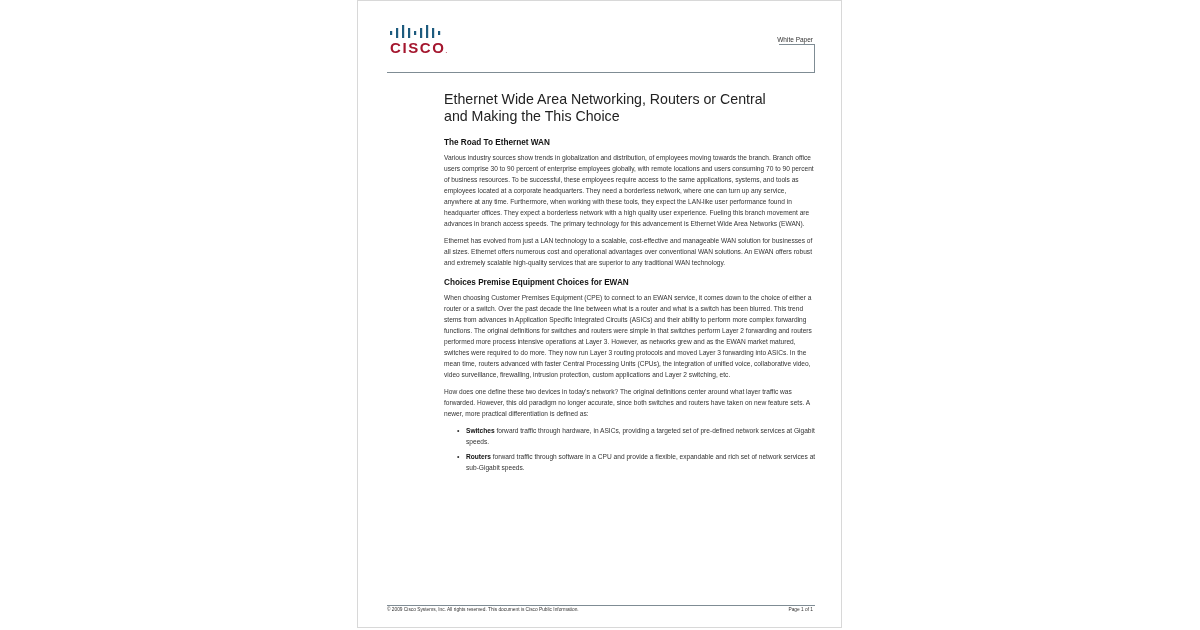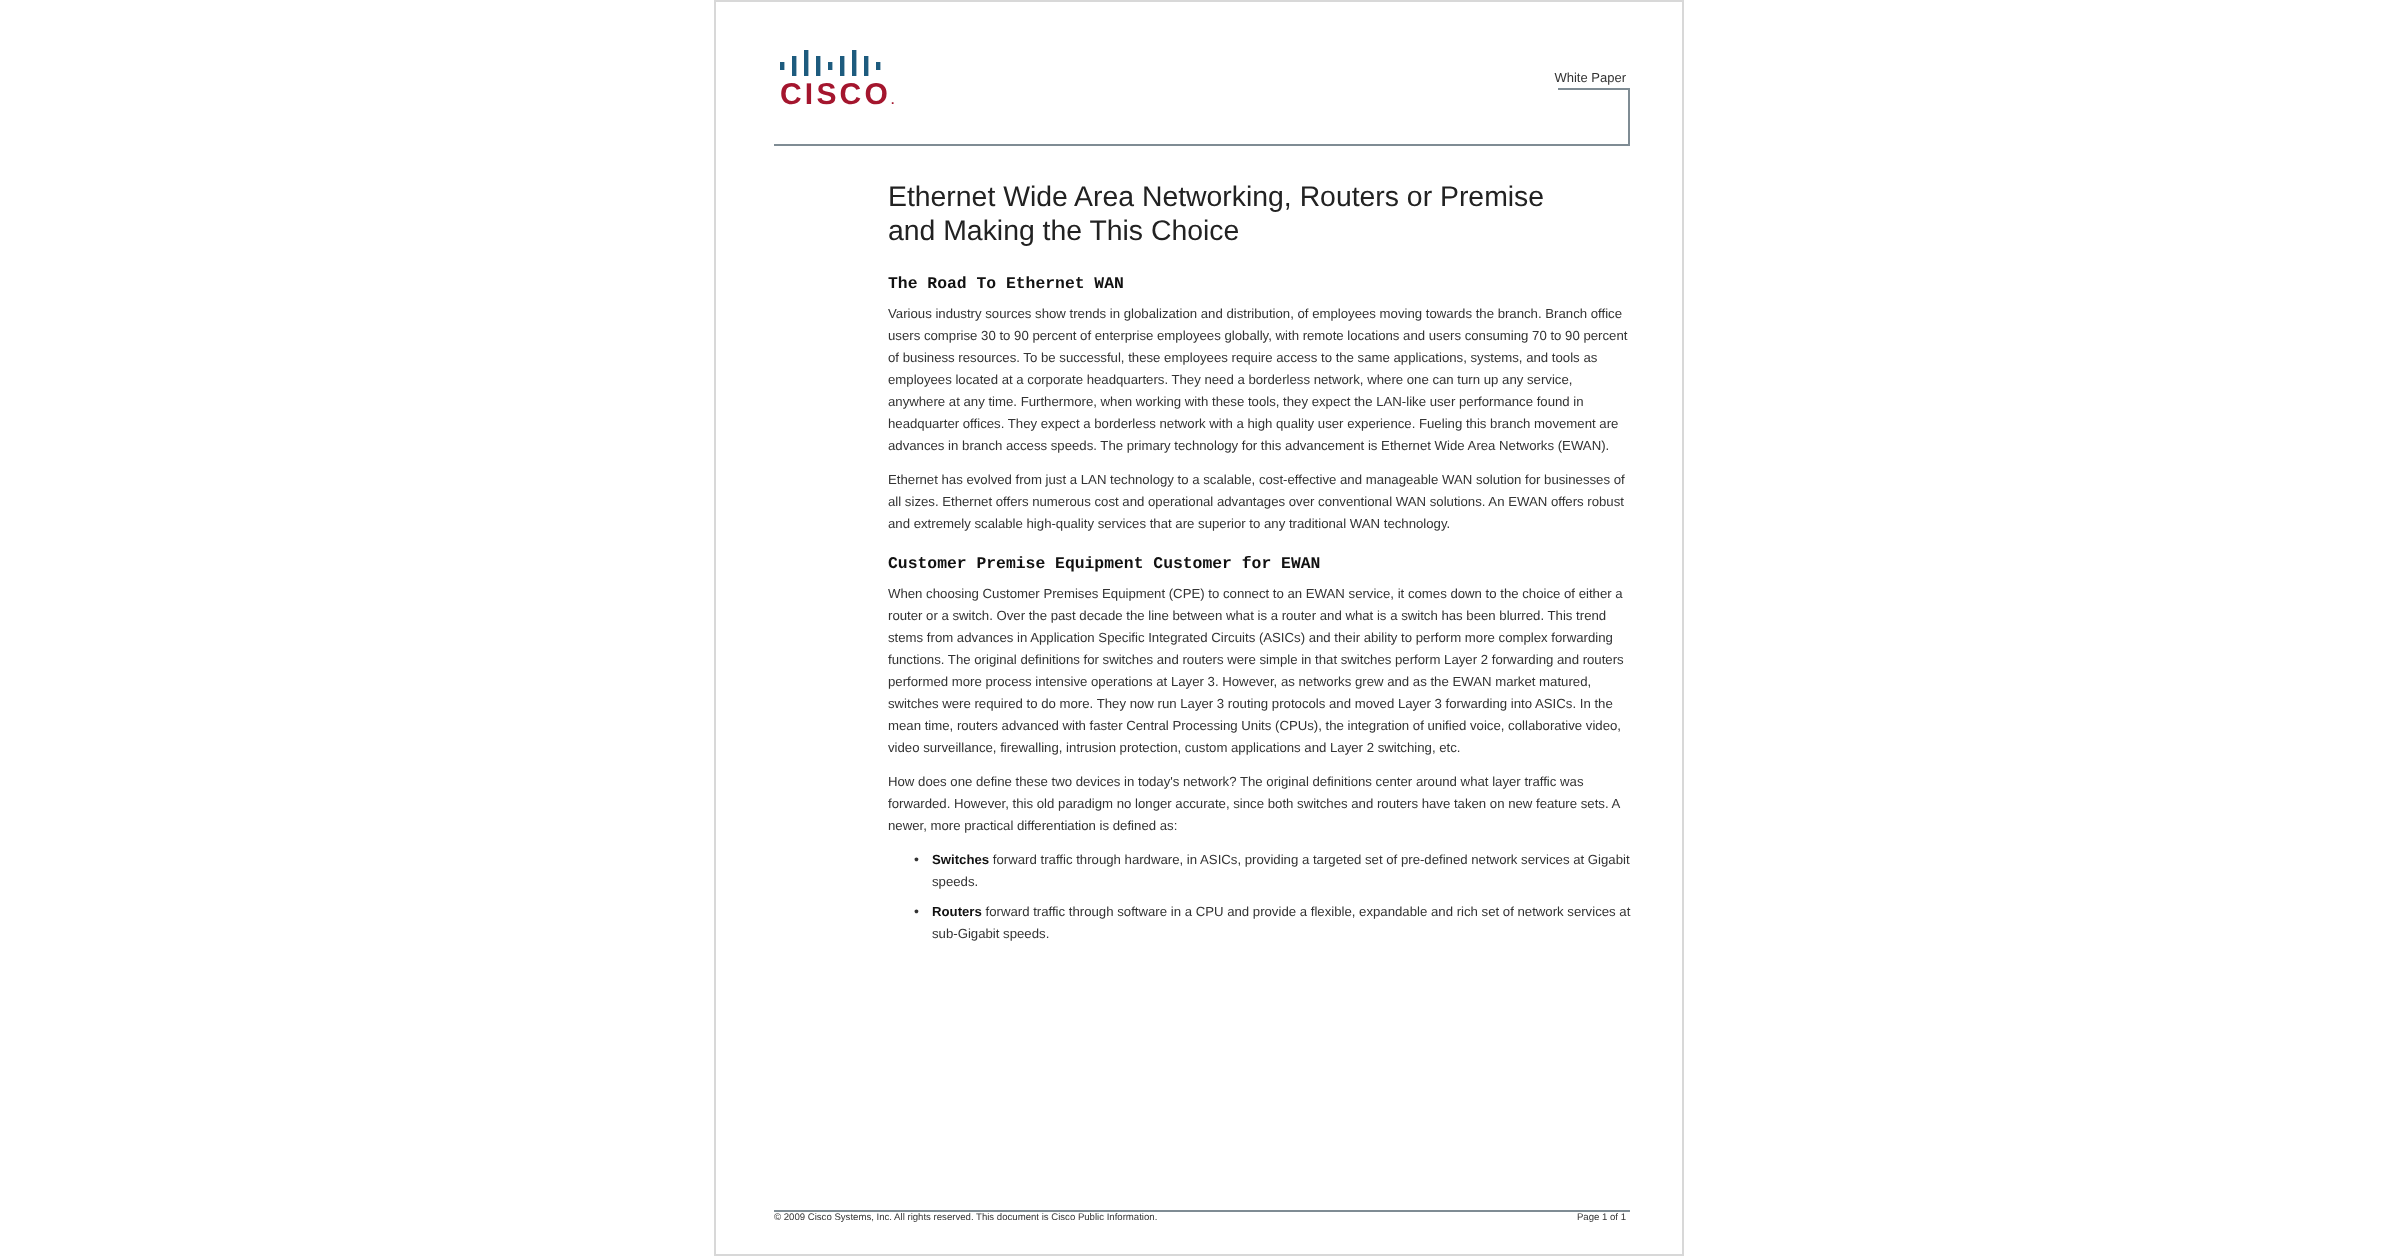"Ethernet Wide Area Networking, Routers" span { text: Premise -> Central }
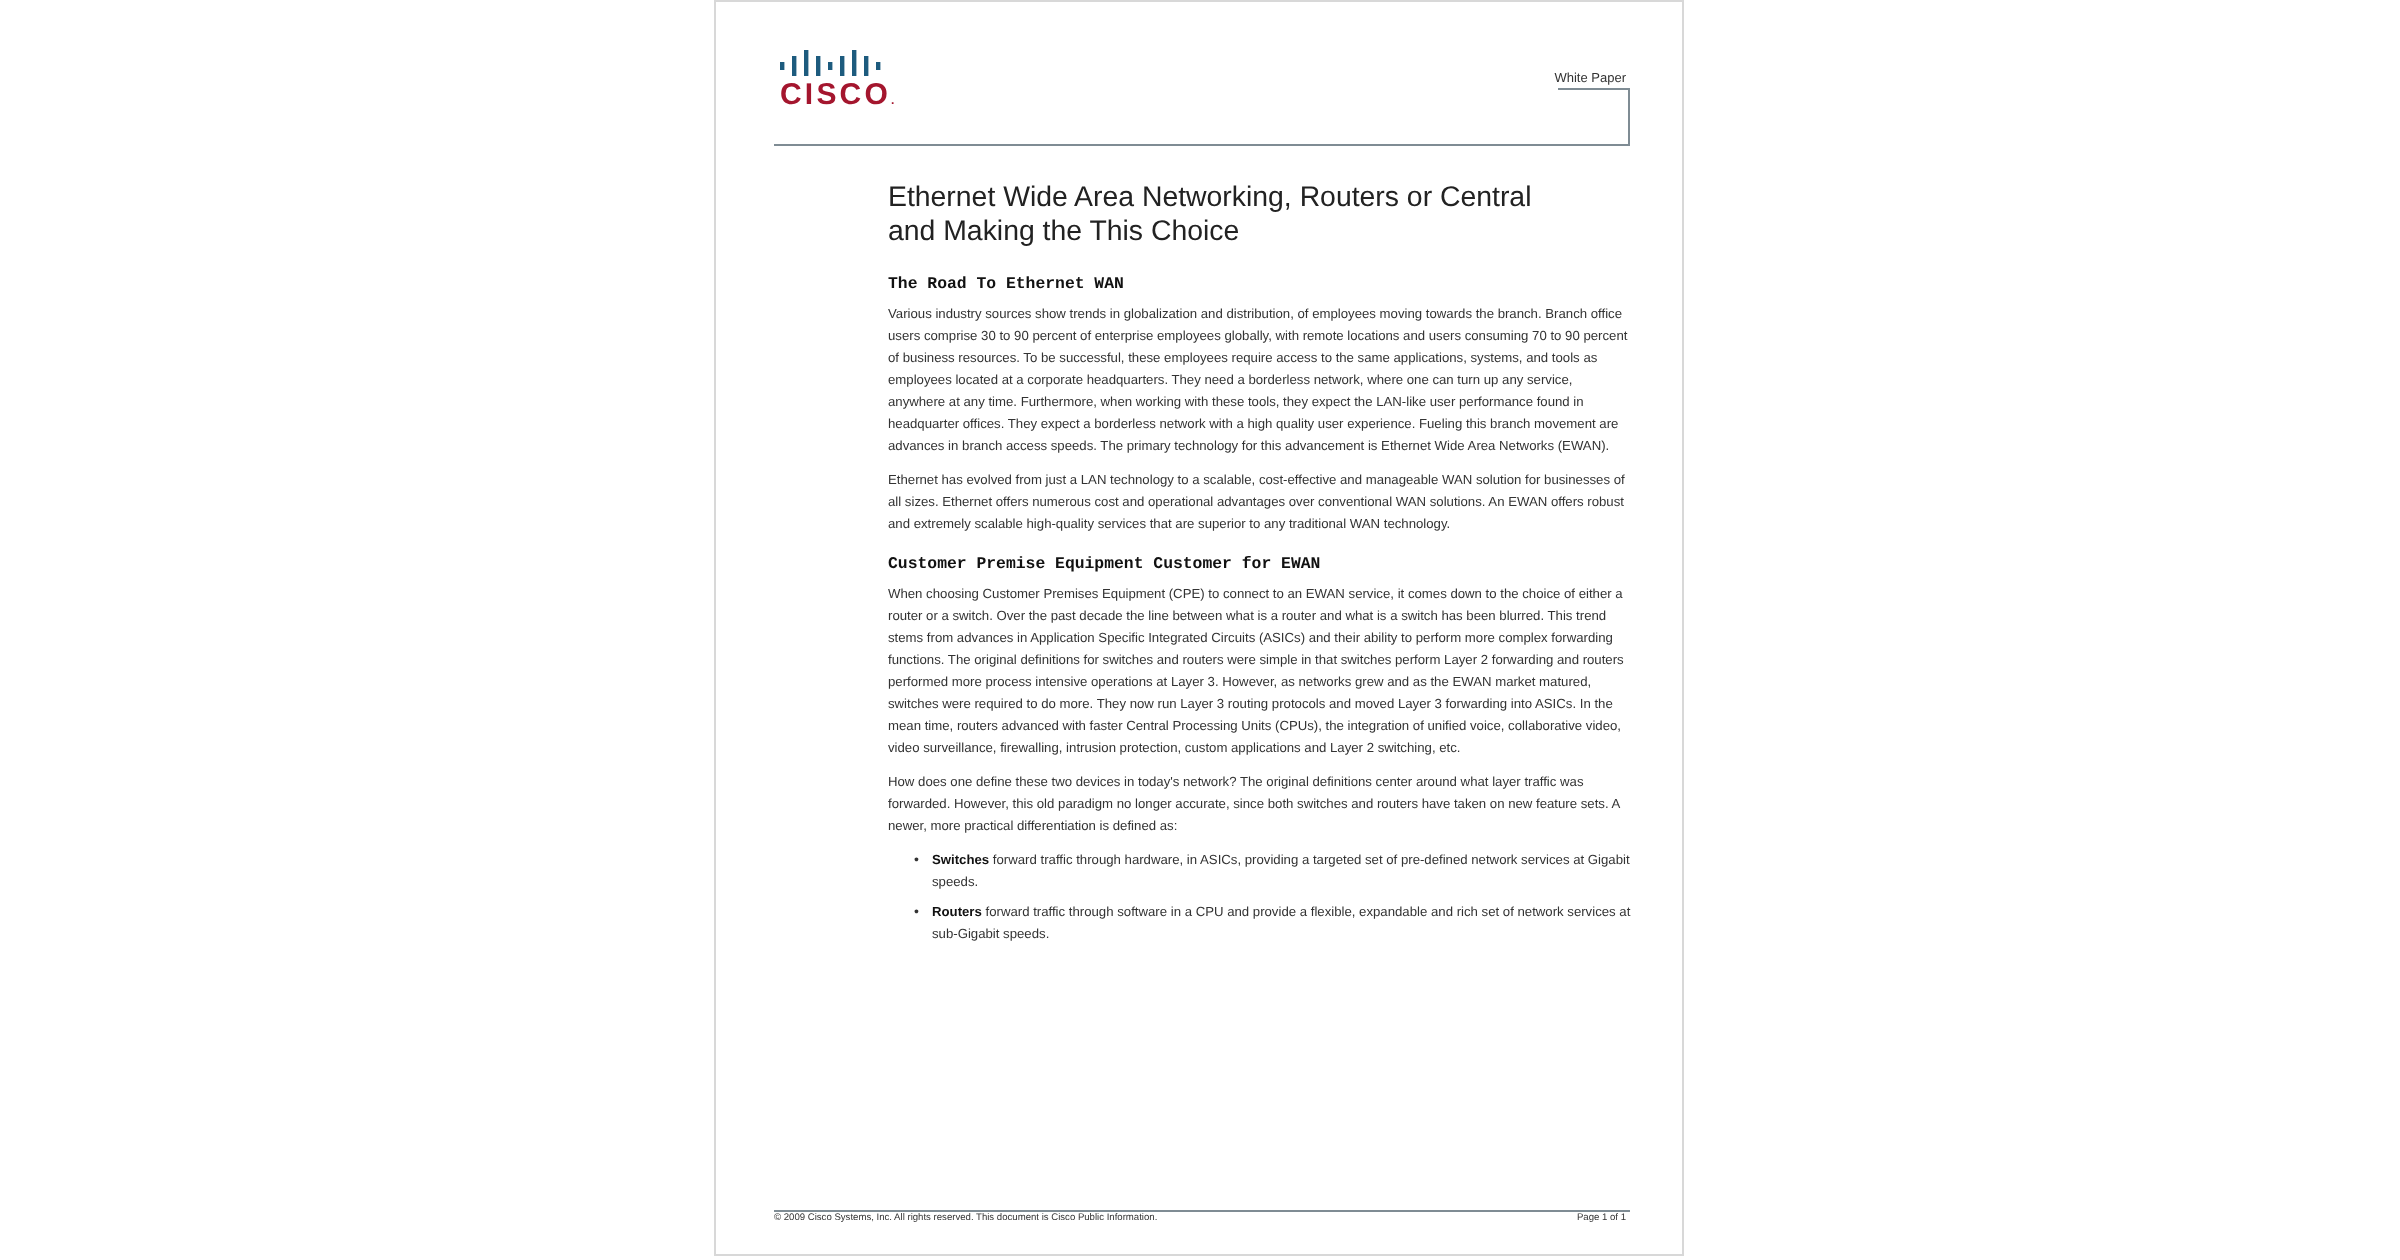"The Road To Ethernet WAN" .section-heading { font-family: Liberation Mono, monospace -> none }
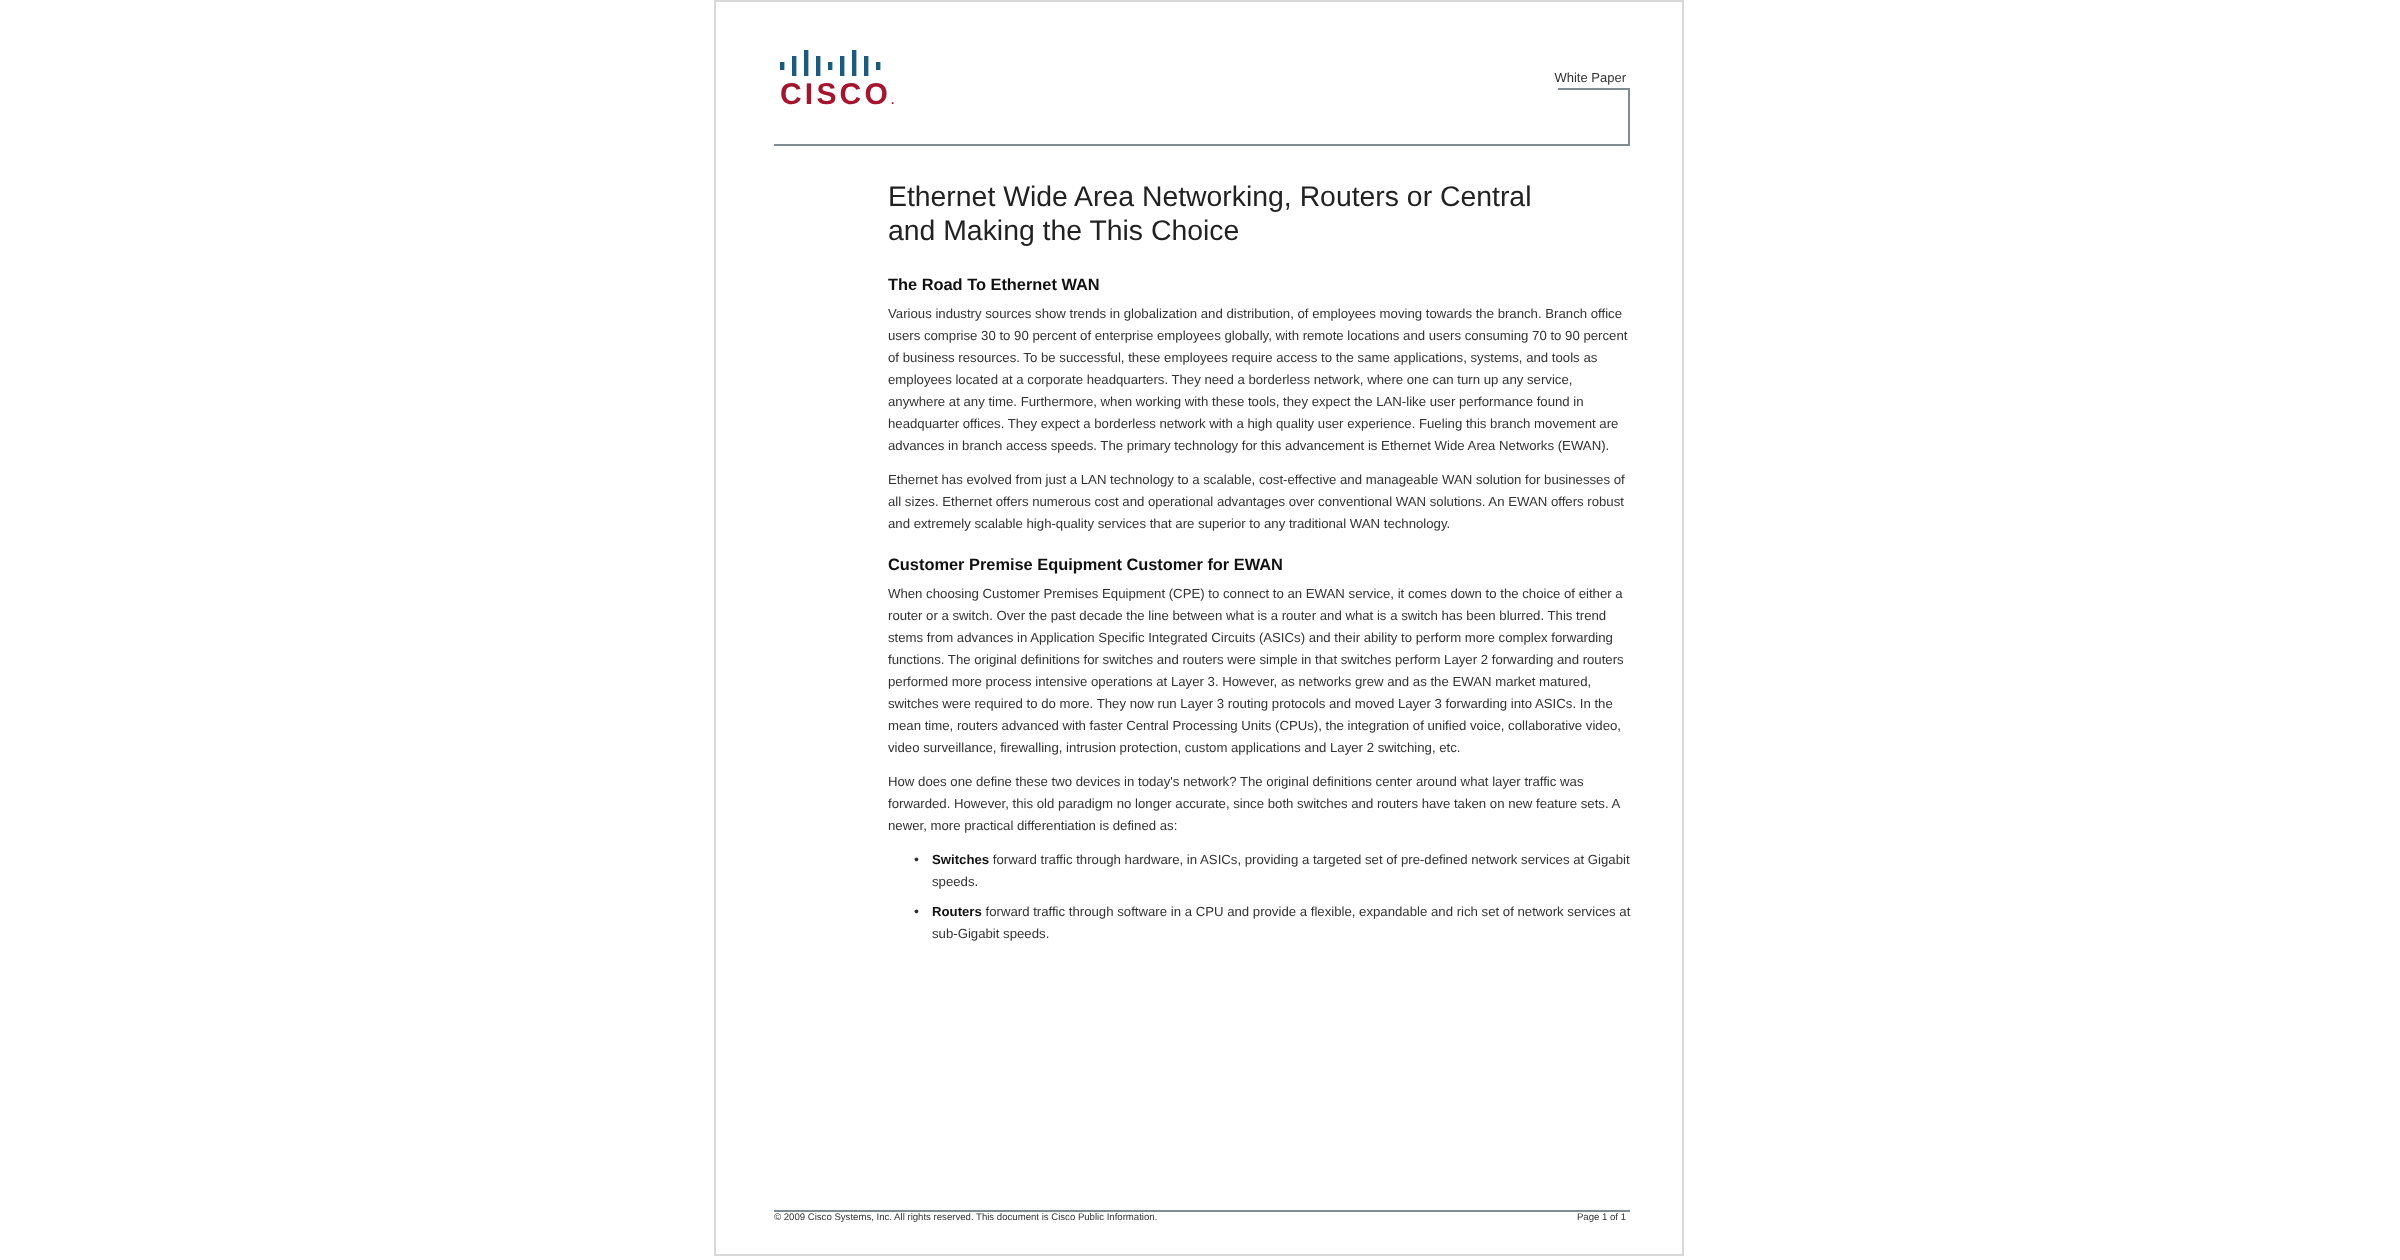"Customer Premise Equipment Customer for" div.section-heading { text: Customer Premise Equipment Customer -> Choices Premise Equipment Choices }
